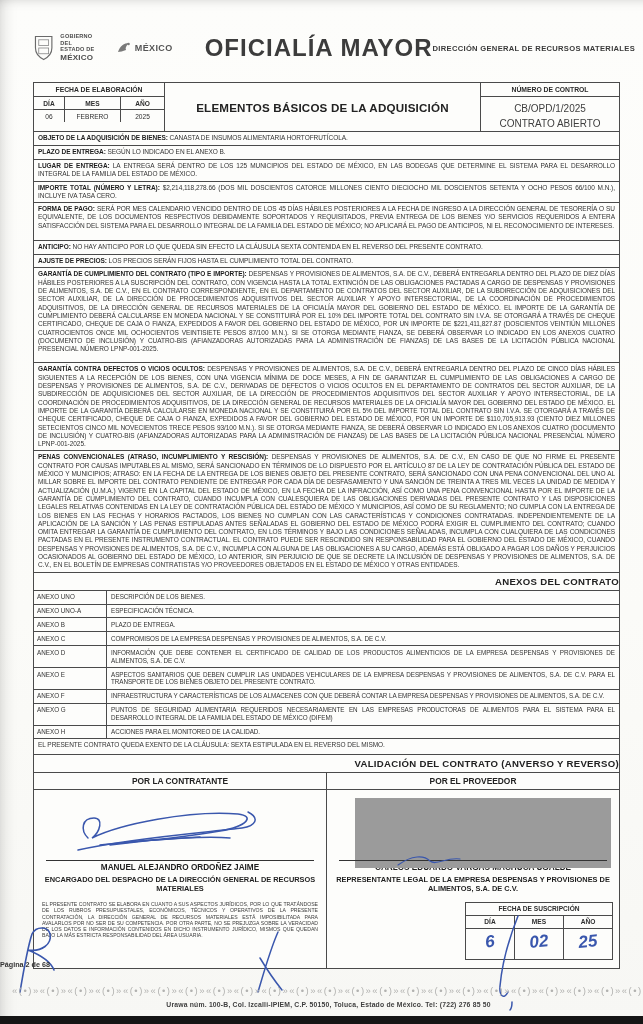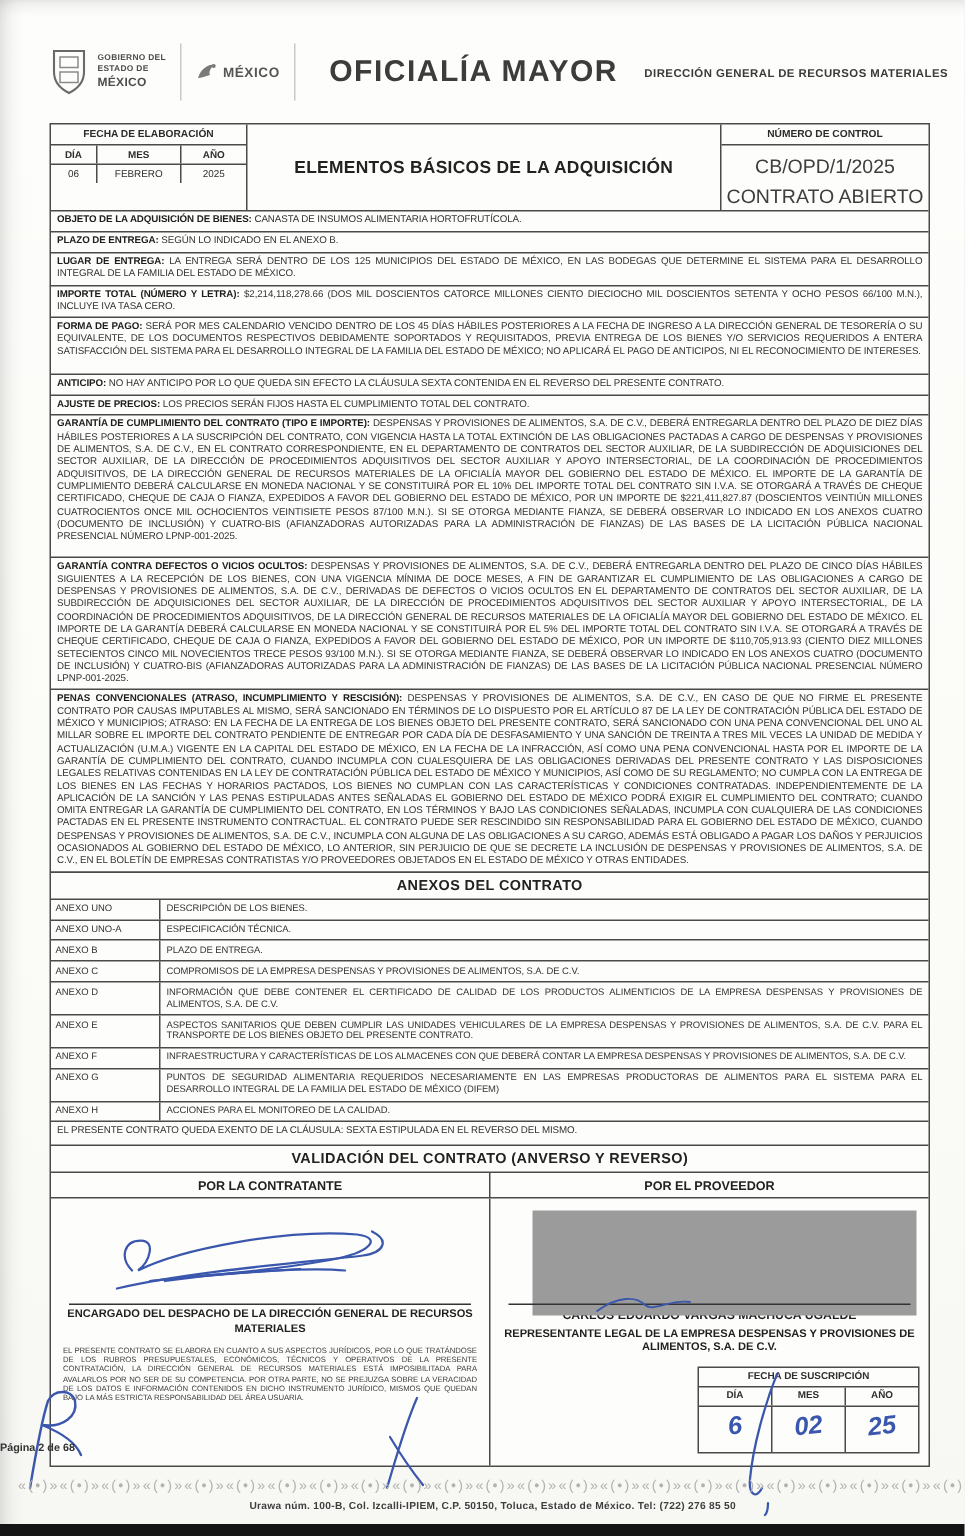"OFICIALÍA MAYOR" .hdr-title { font-size: 20px -> 24px }
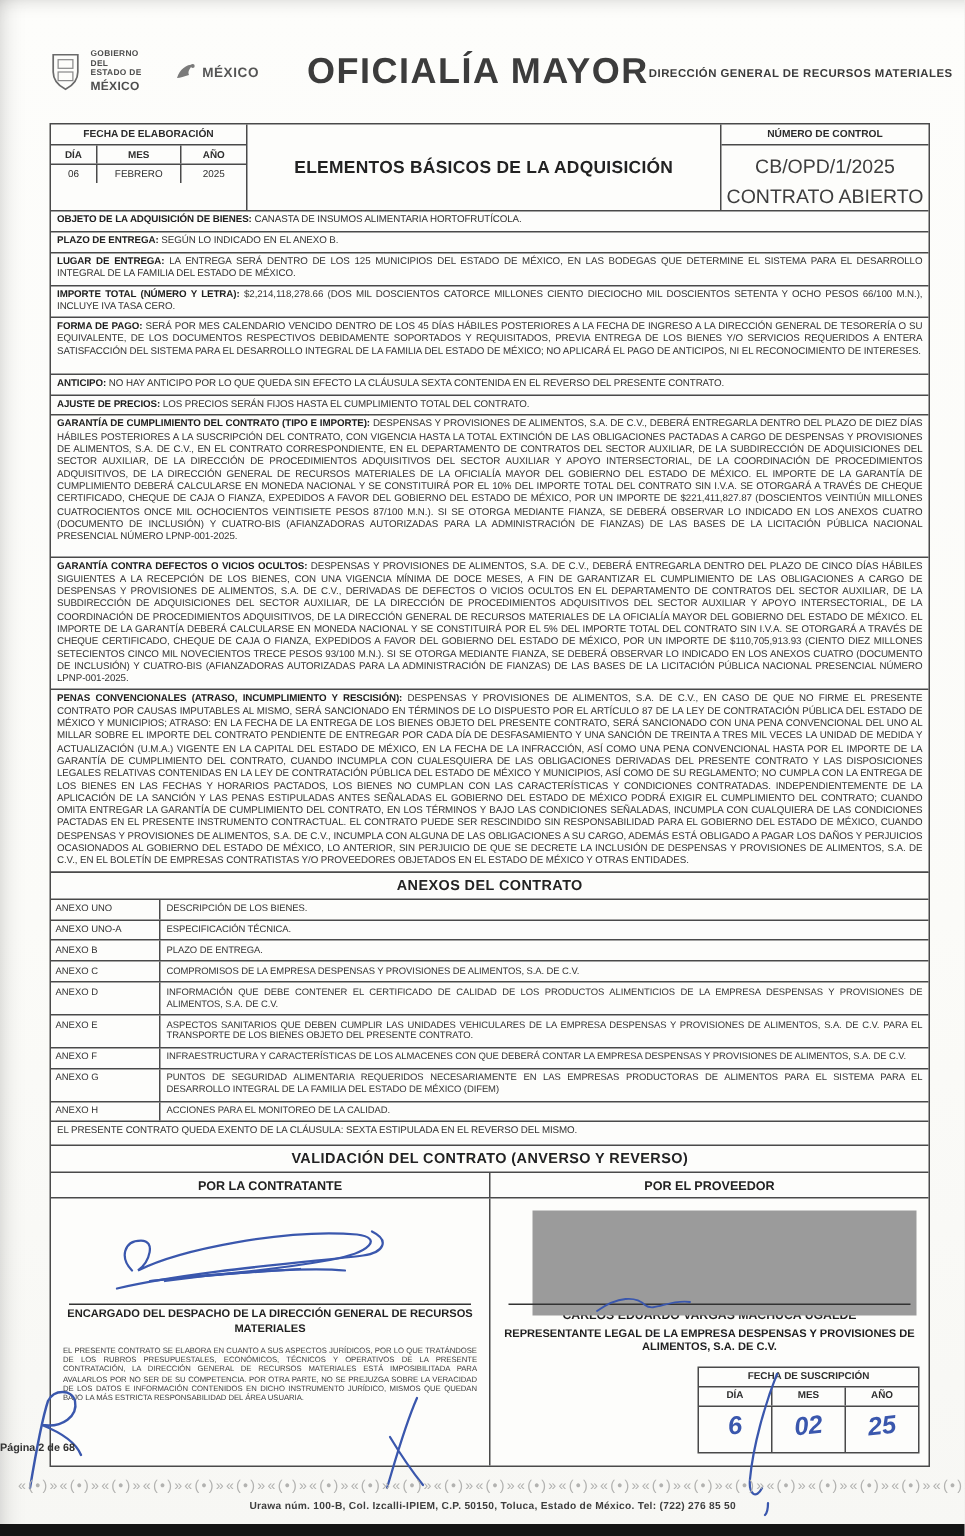"CB/OPD/1/2025" .ctrl-val { font-size: 13px -> 10px }
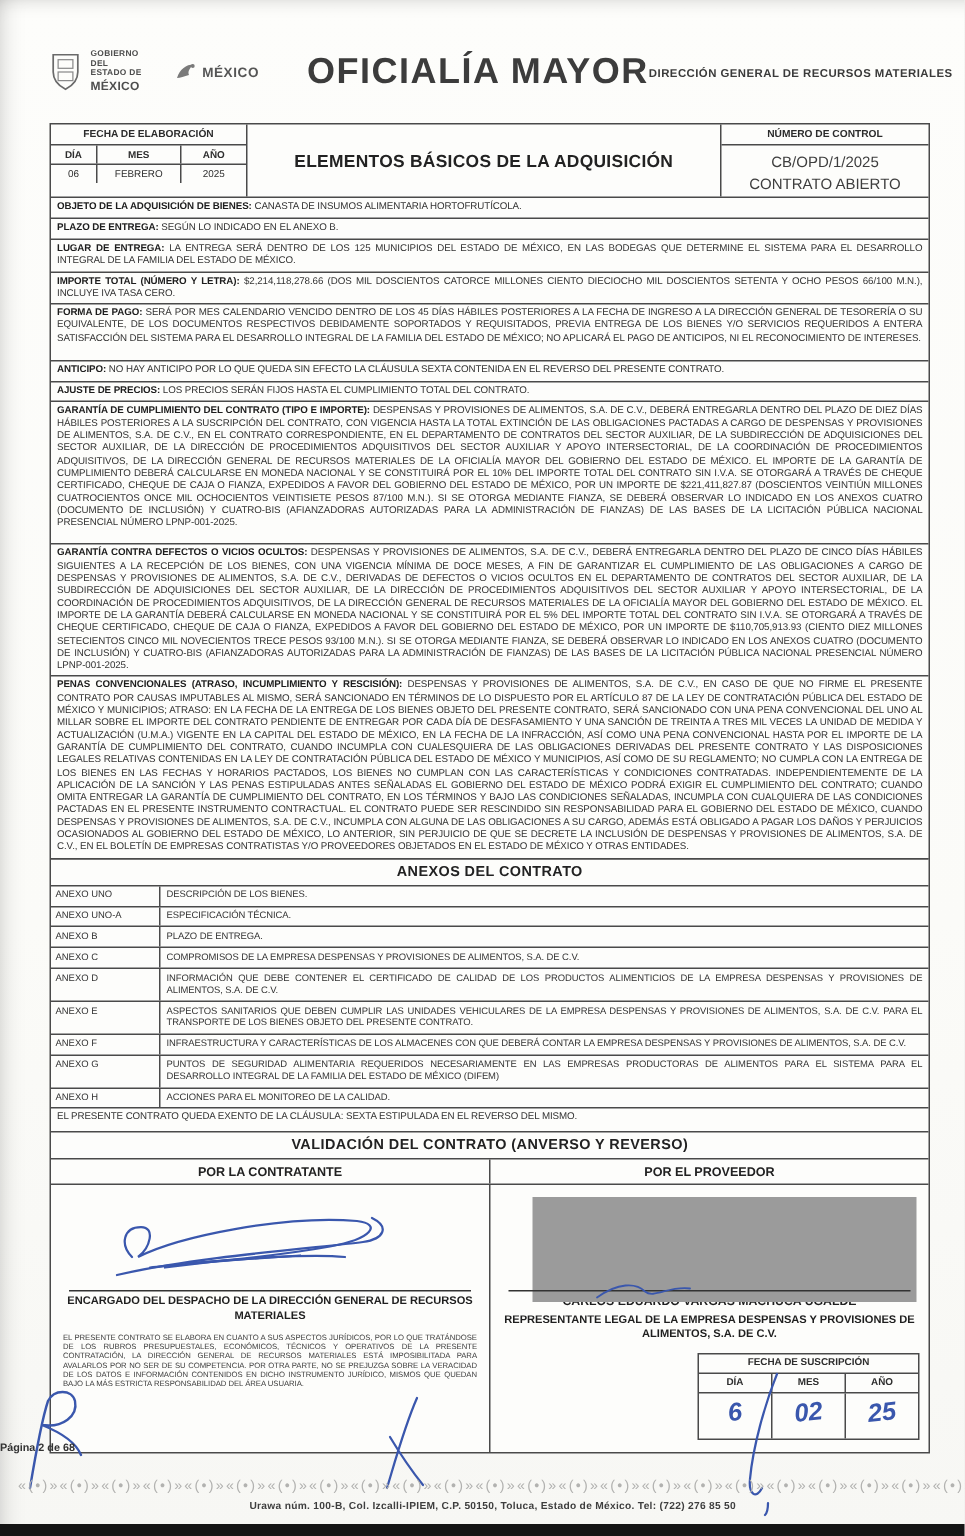"ANEXOS DEL CONTRATO" .sechead { text-align: center -> right }
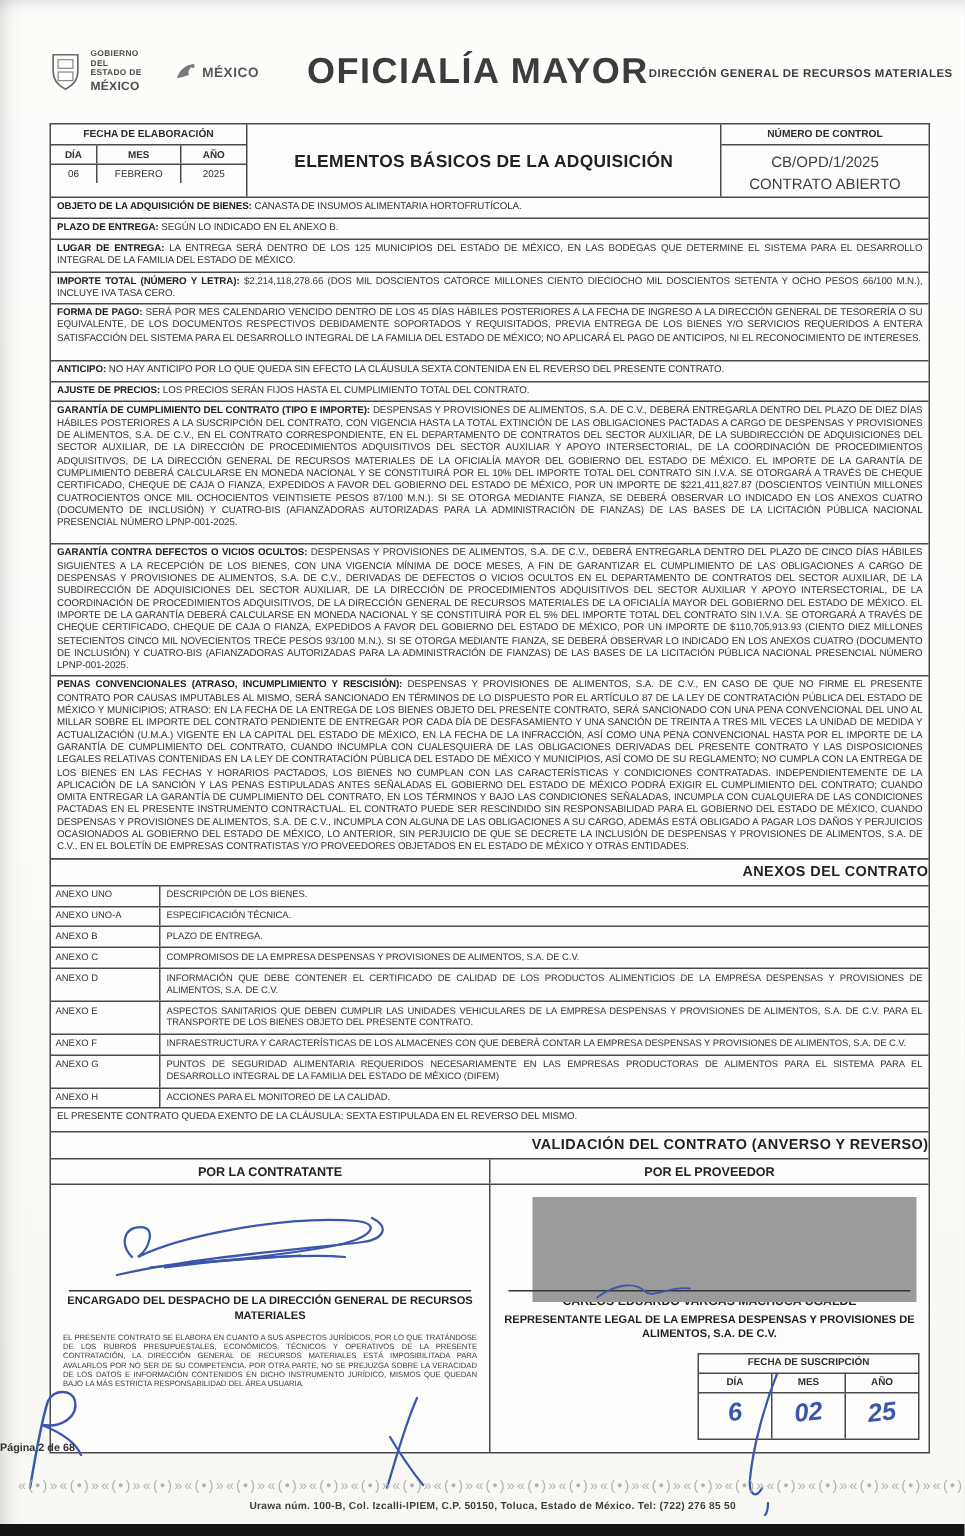"MANUEL ALEJANDRO ORDOÑEZ JAIME" div.signame { html: none -> <div>MANUEL ALEJANDRO ORDOÑEZ JAIME</div> }
